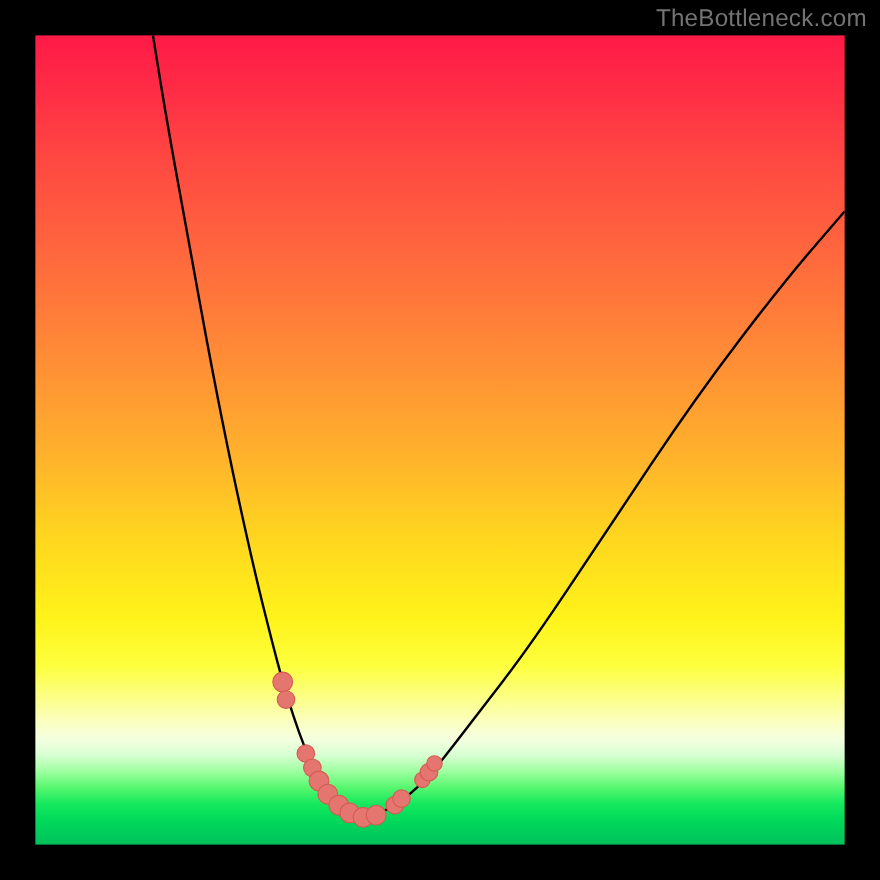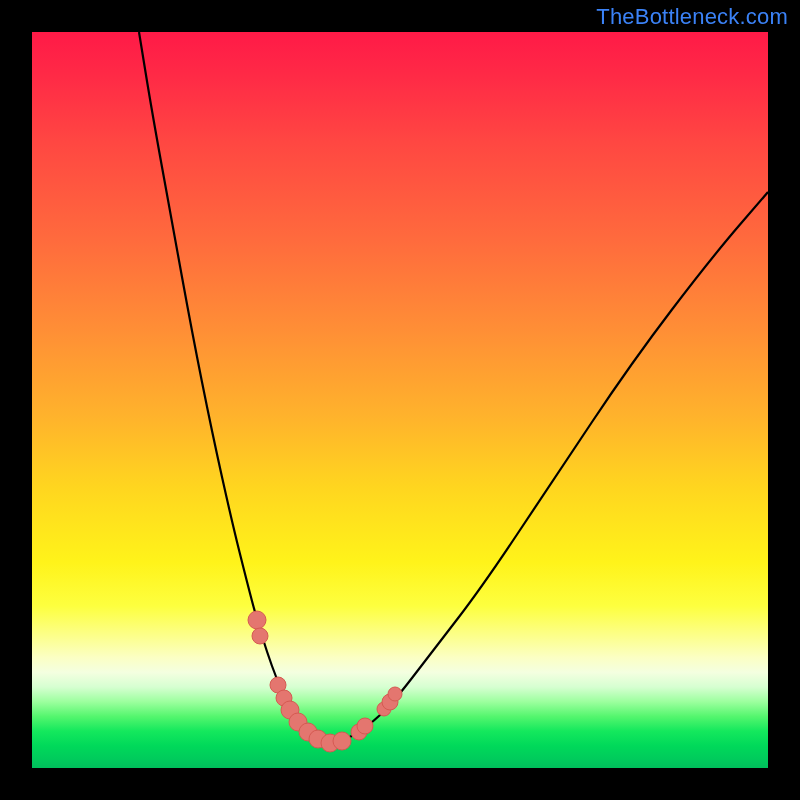"TheBottleneck.com" .watermark { color: #3b82f6 -> #737373 }
